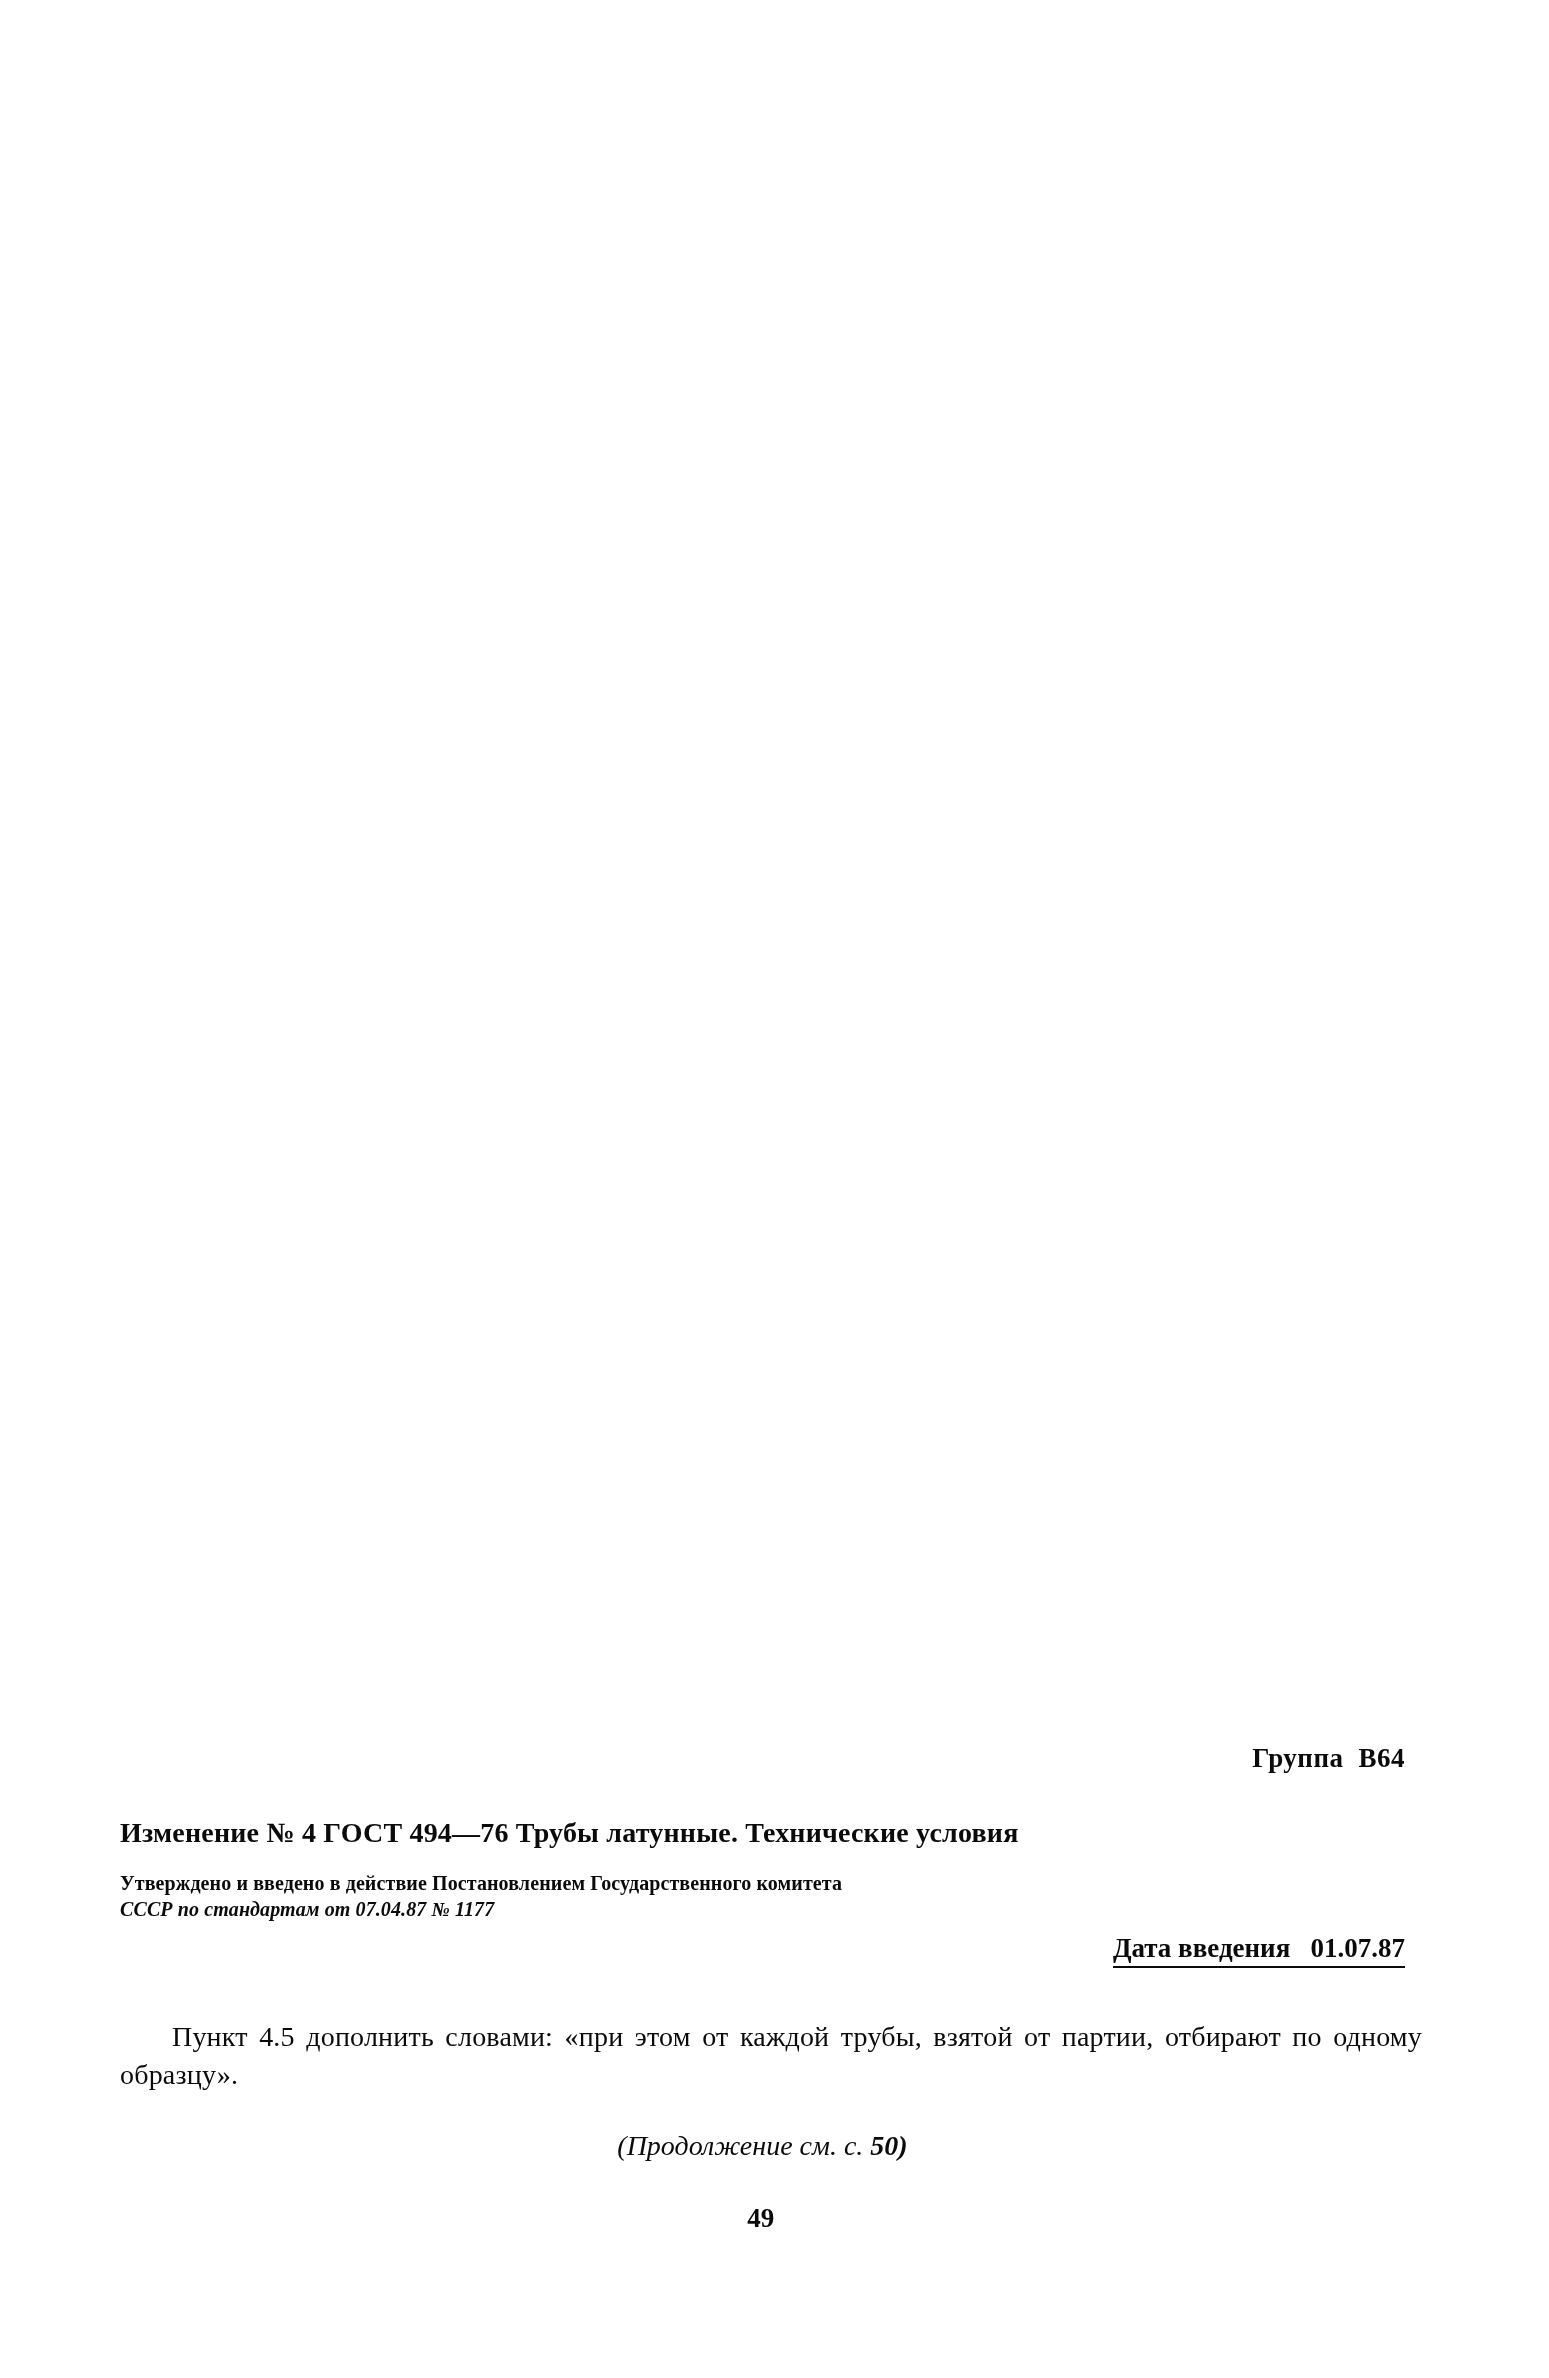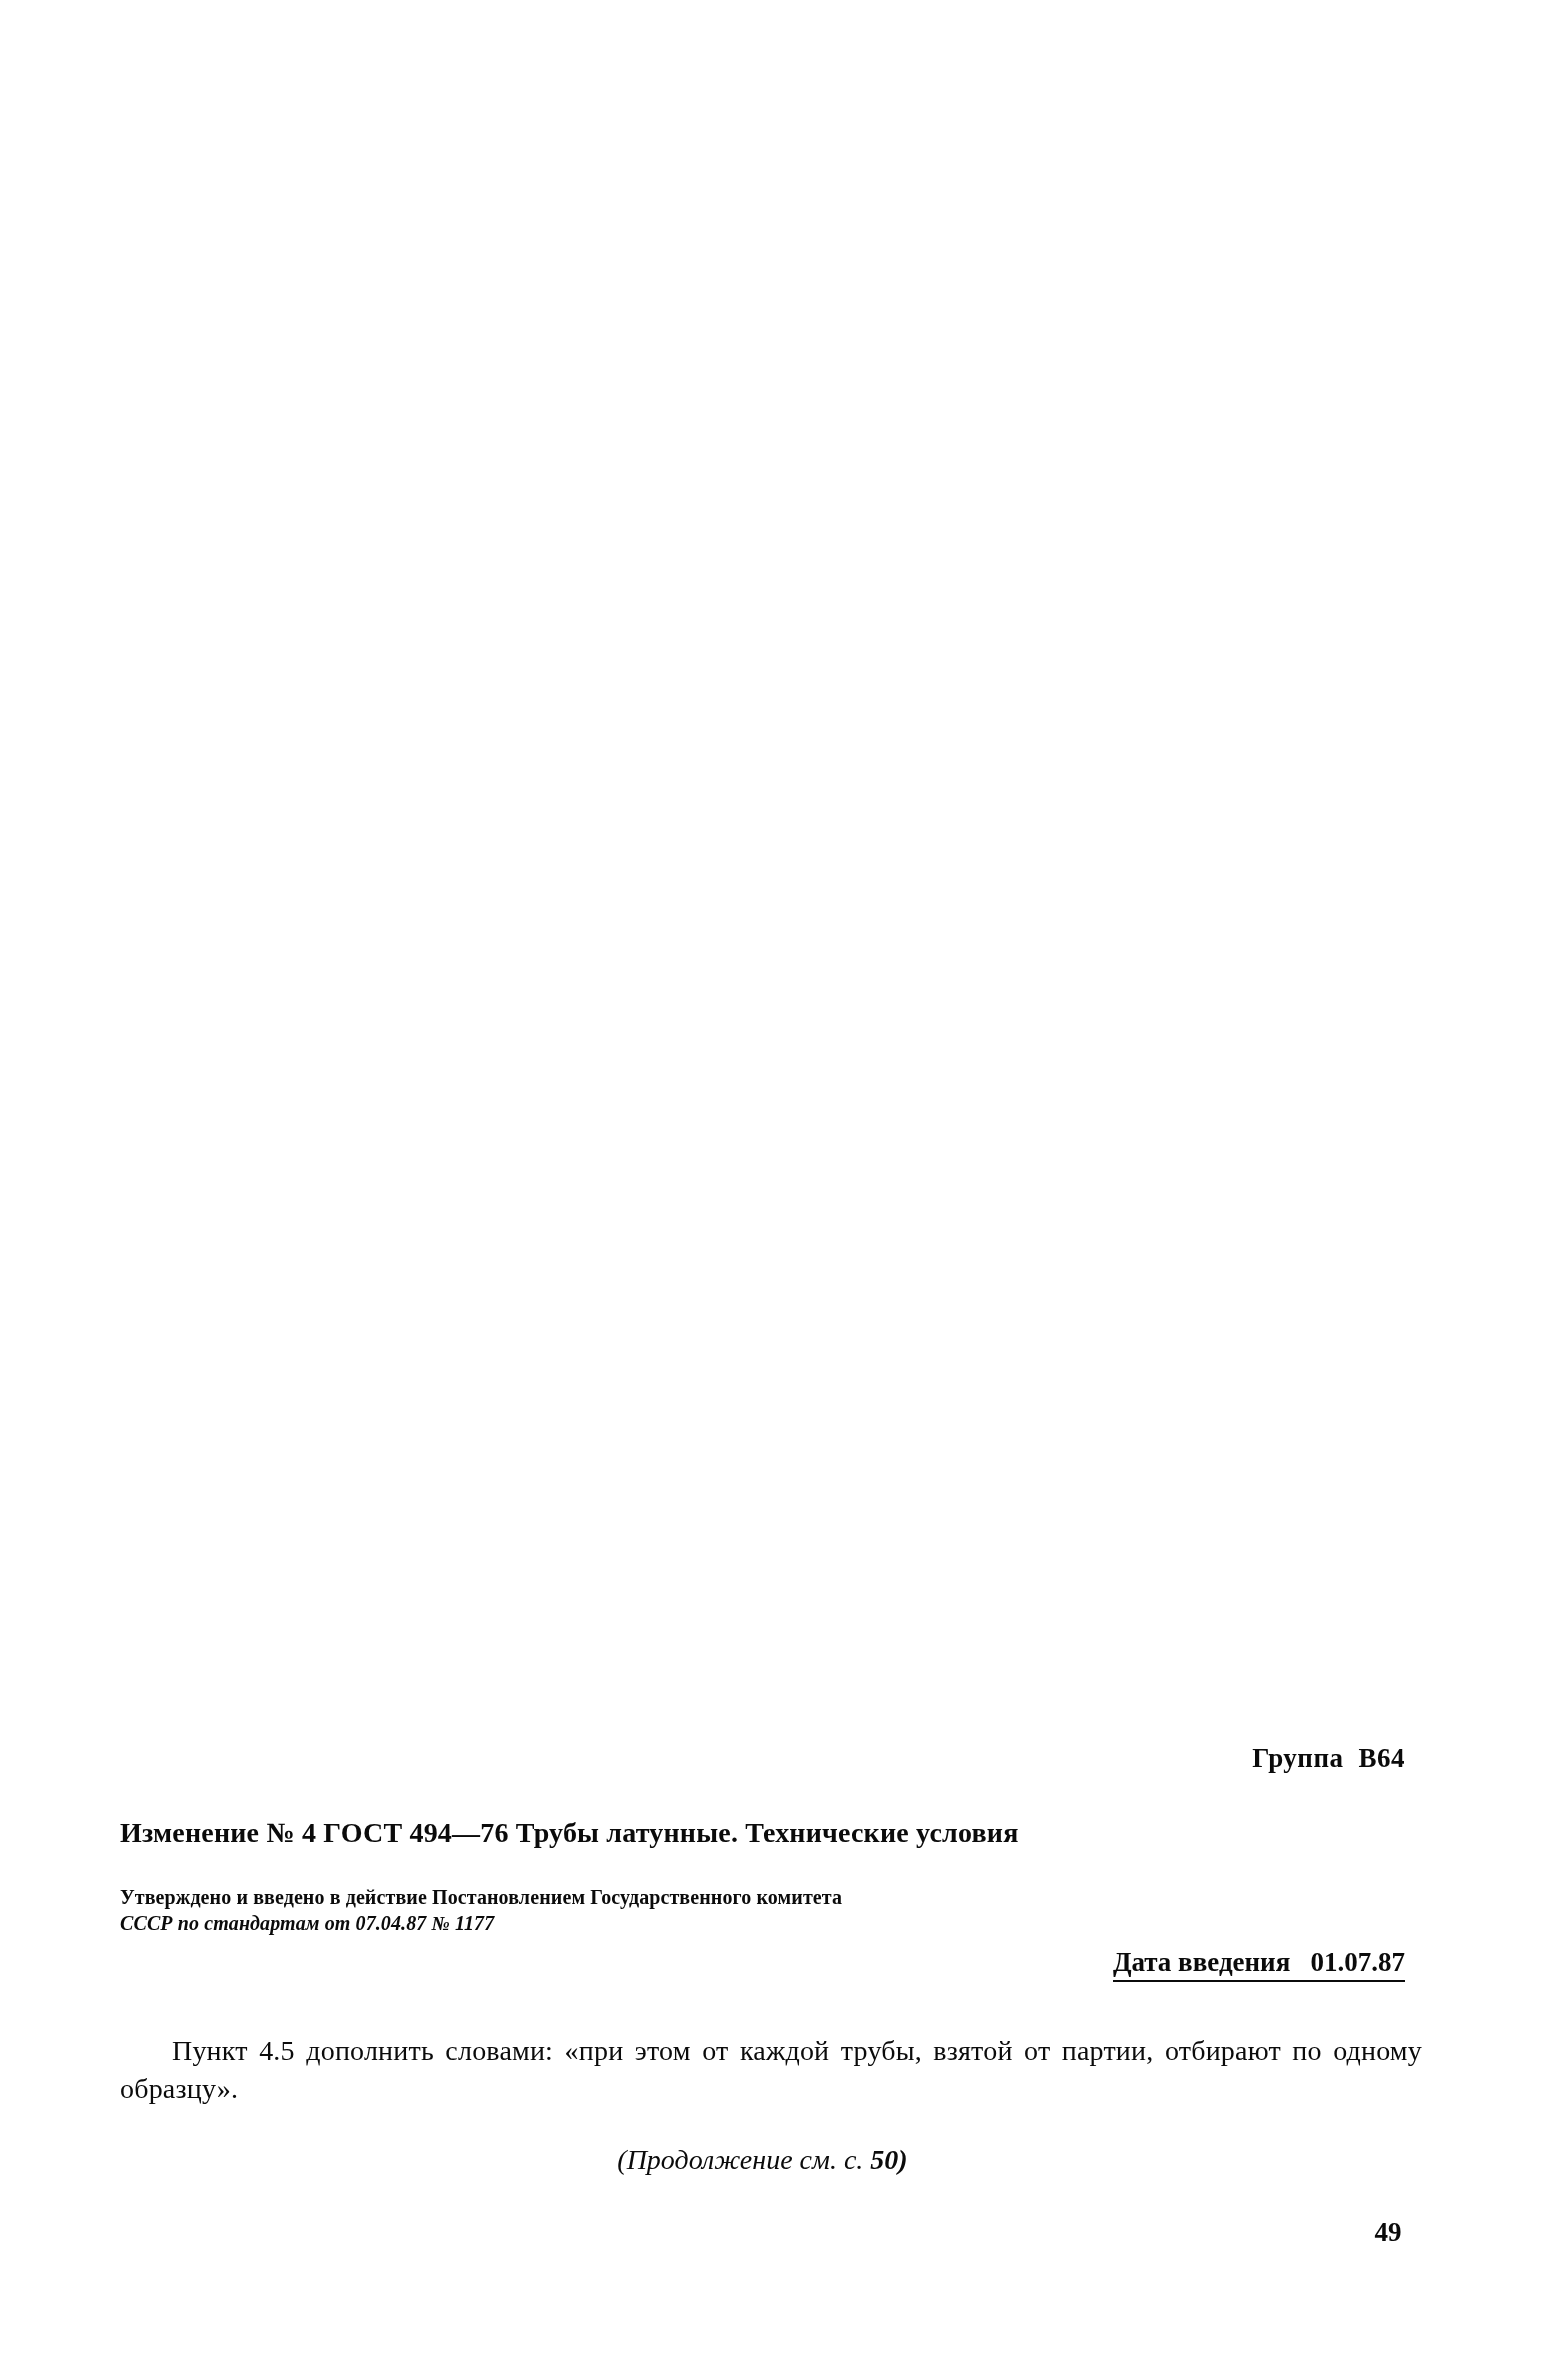"Изменение № 4 ГОСТ 494—76" .change-title { margin: 0 0 34px 0 -> 0 0 20px 0 }
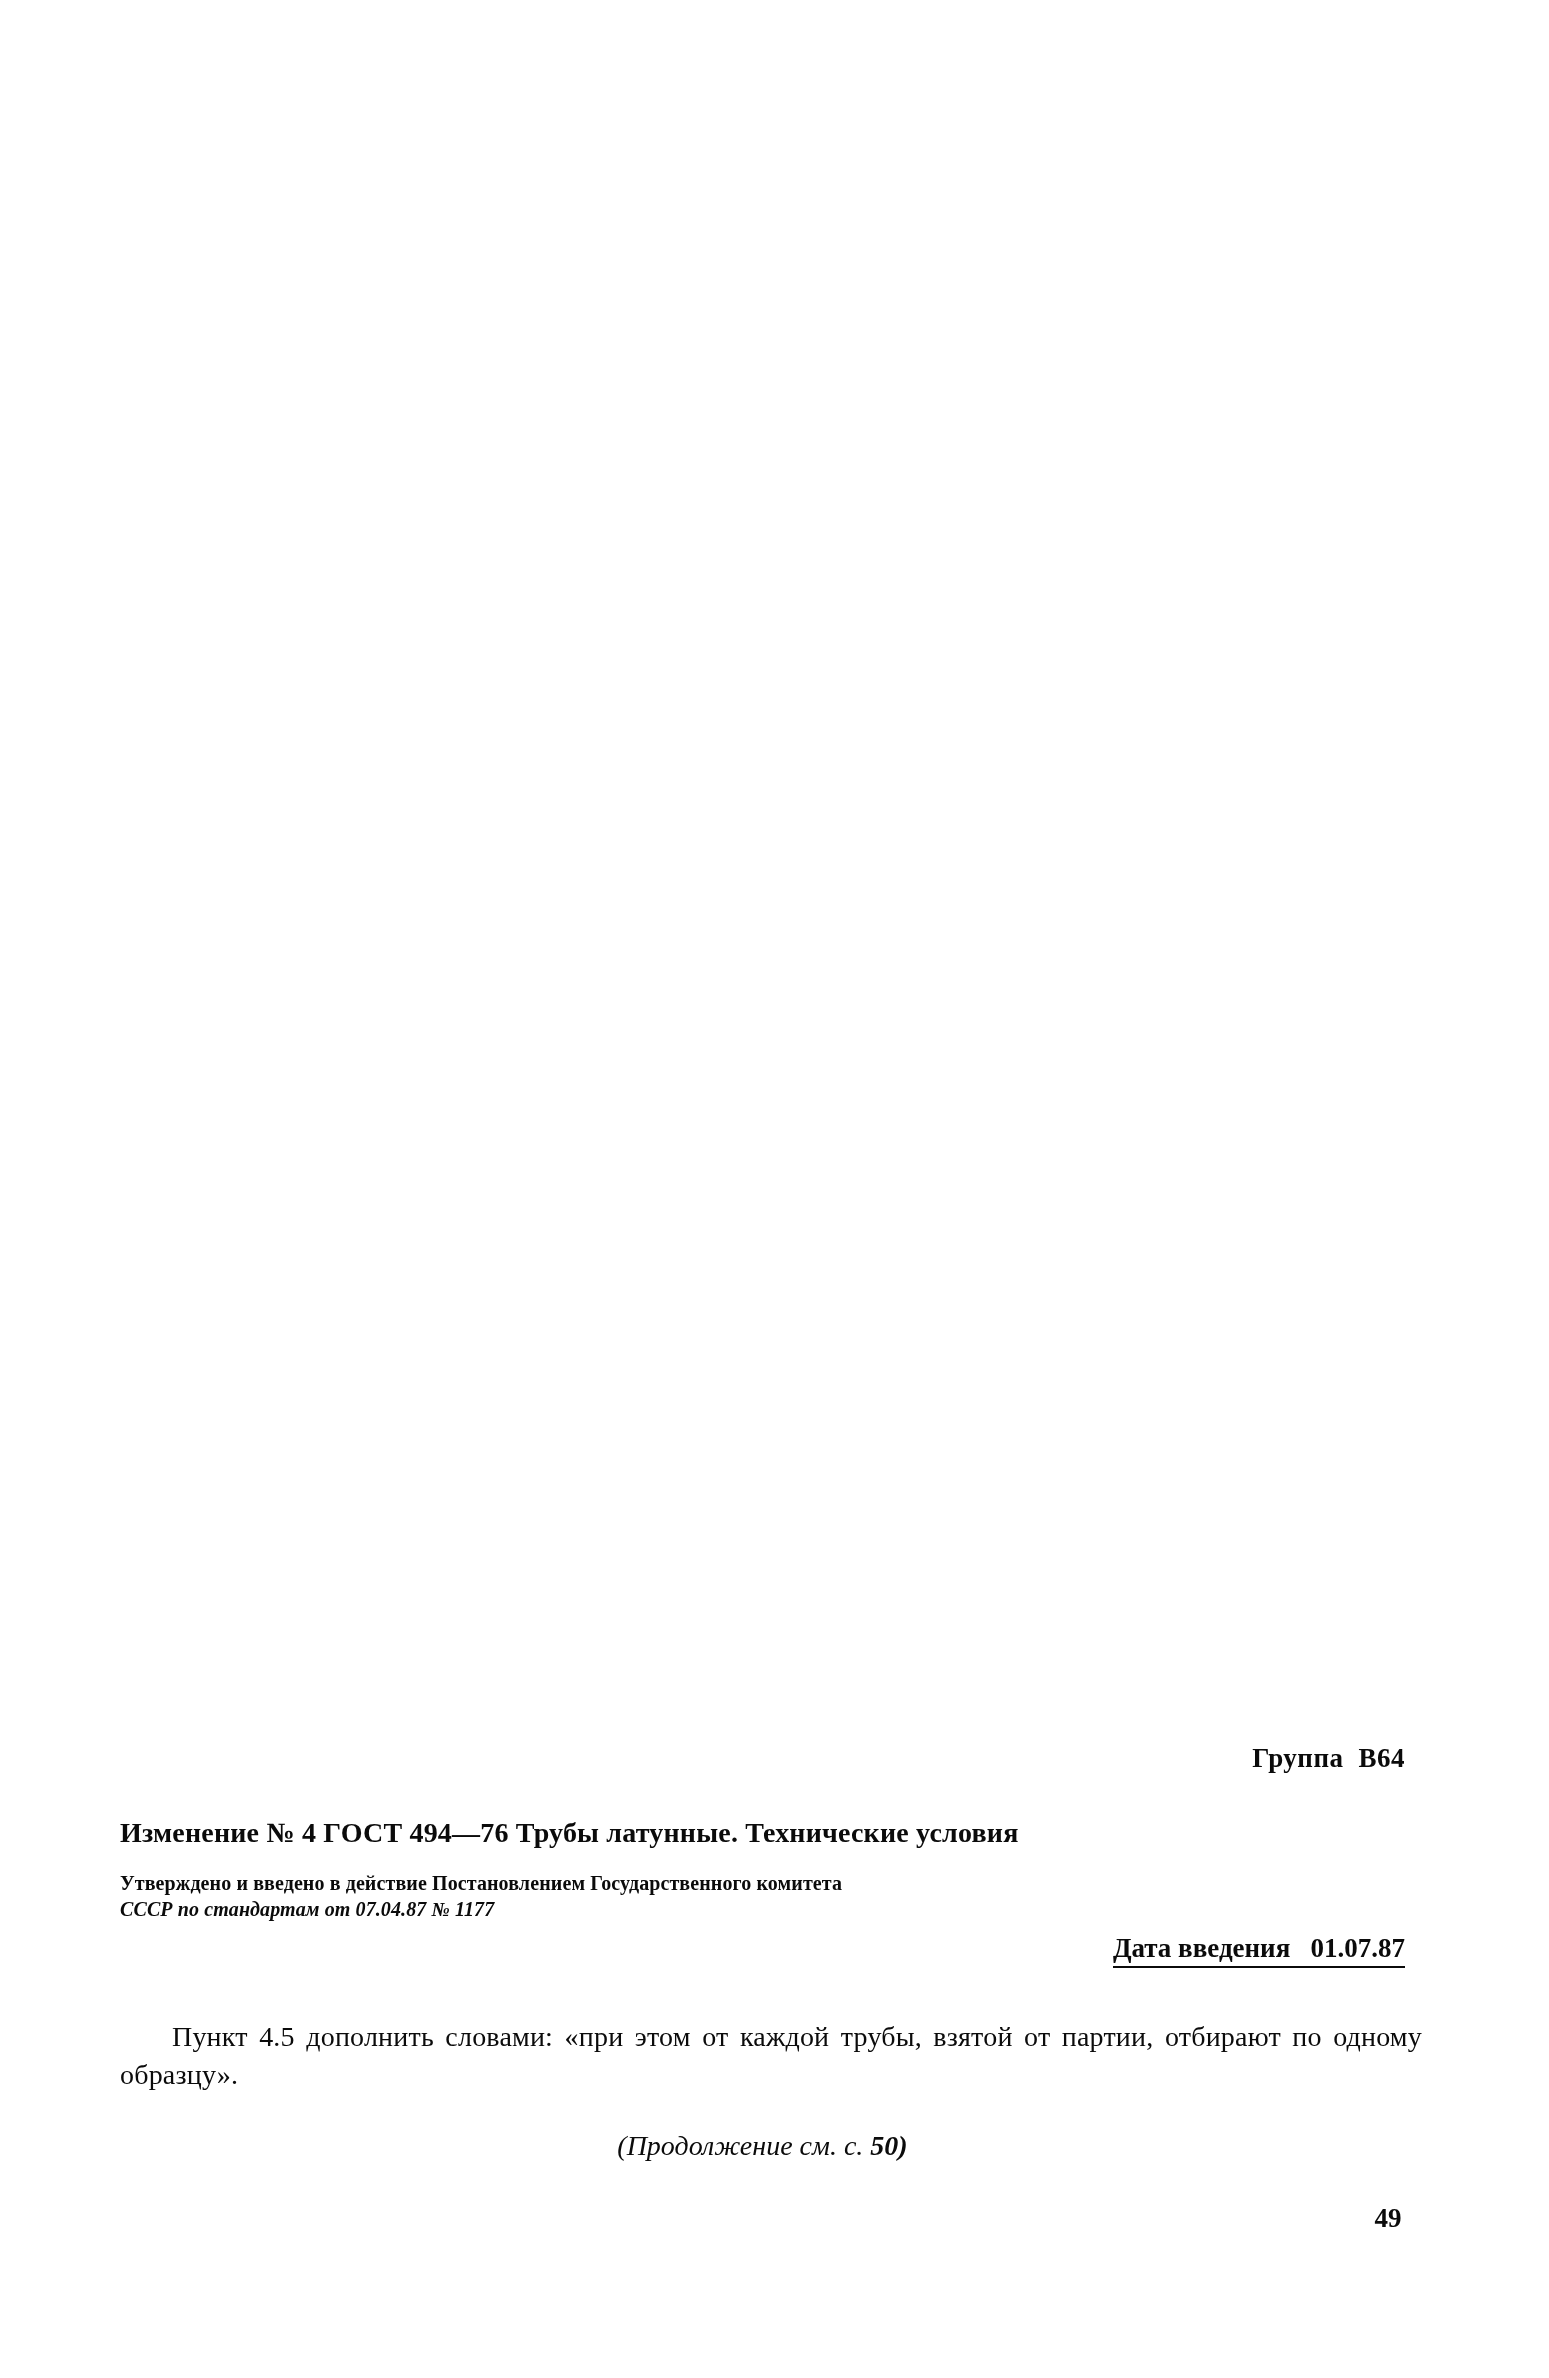"49" .page-number { text-align: right -> center }
